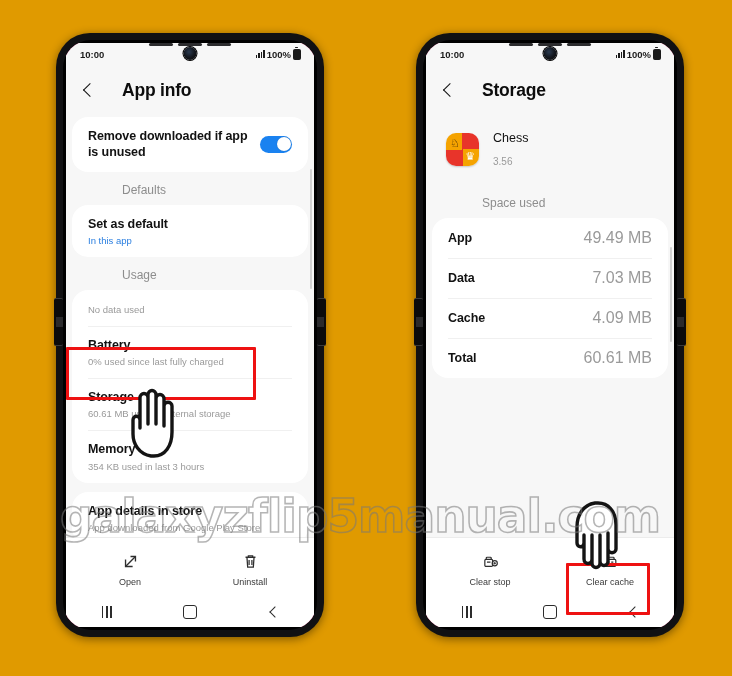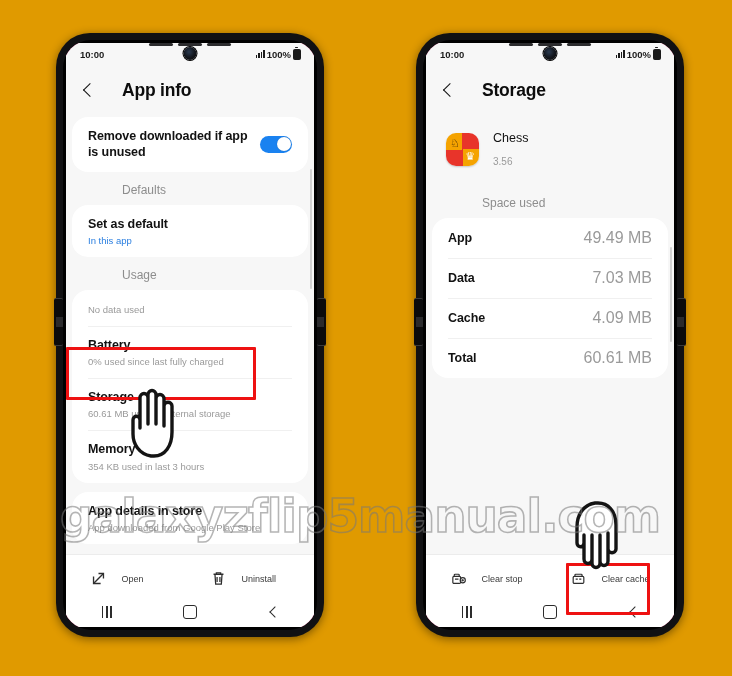"Open" .action { flex-direction: none -> column; gap: 14px -> 7px }
